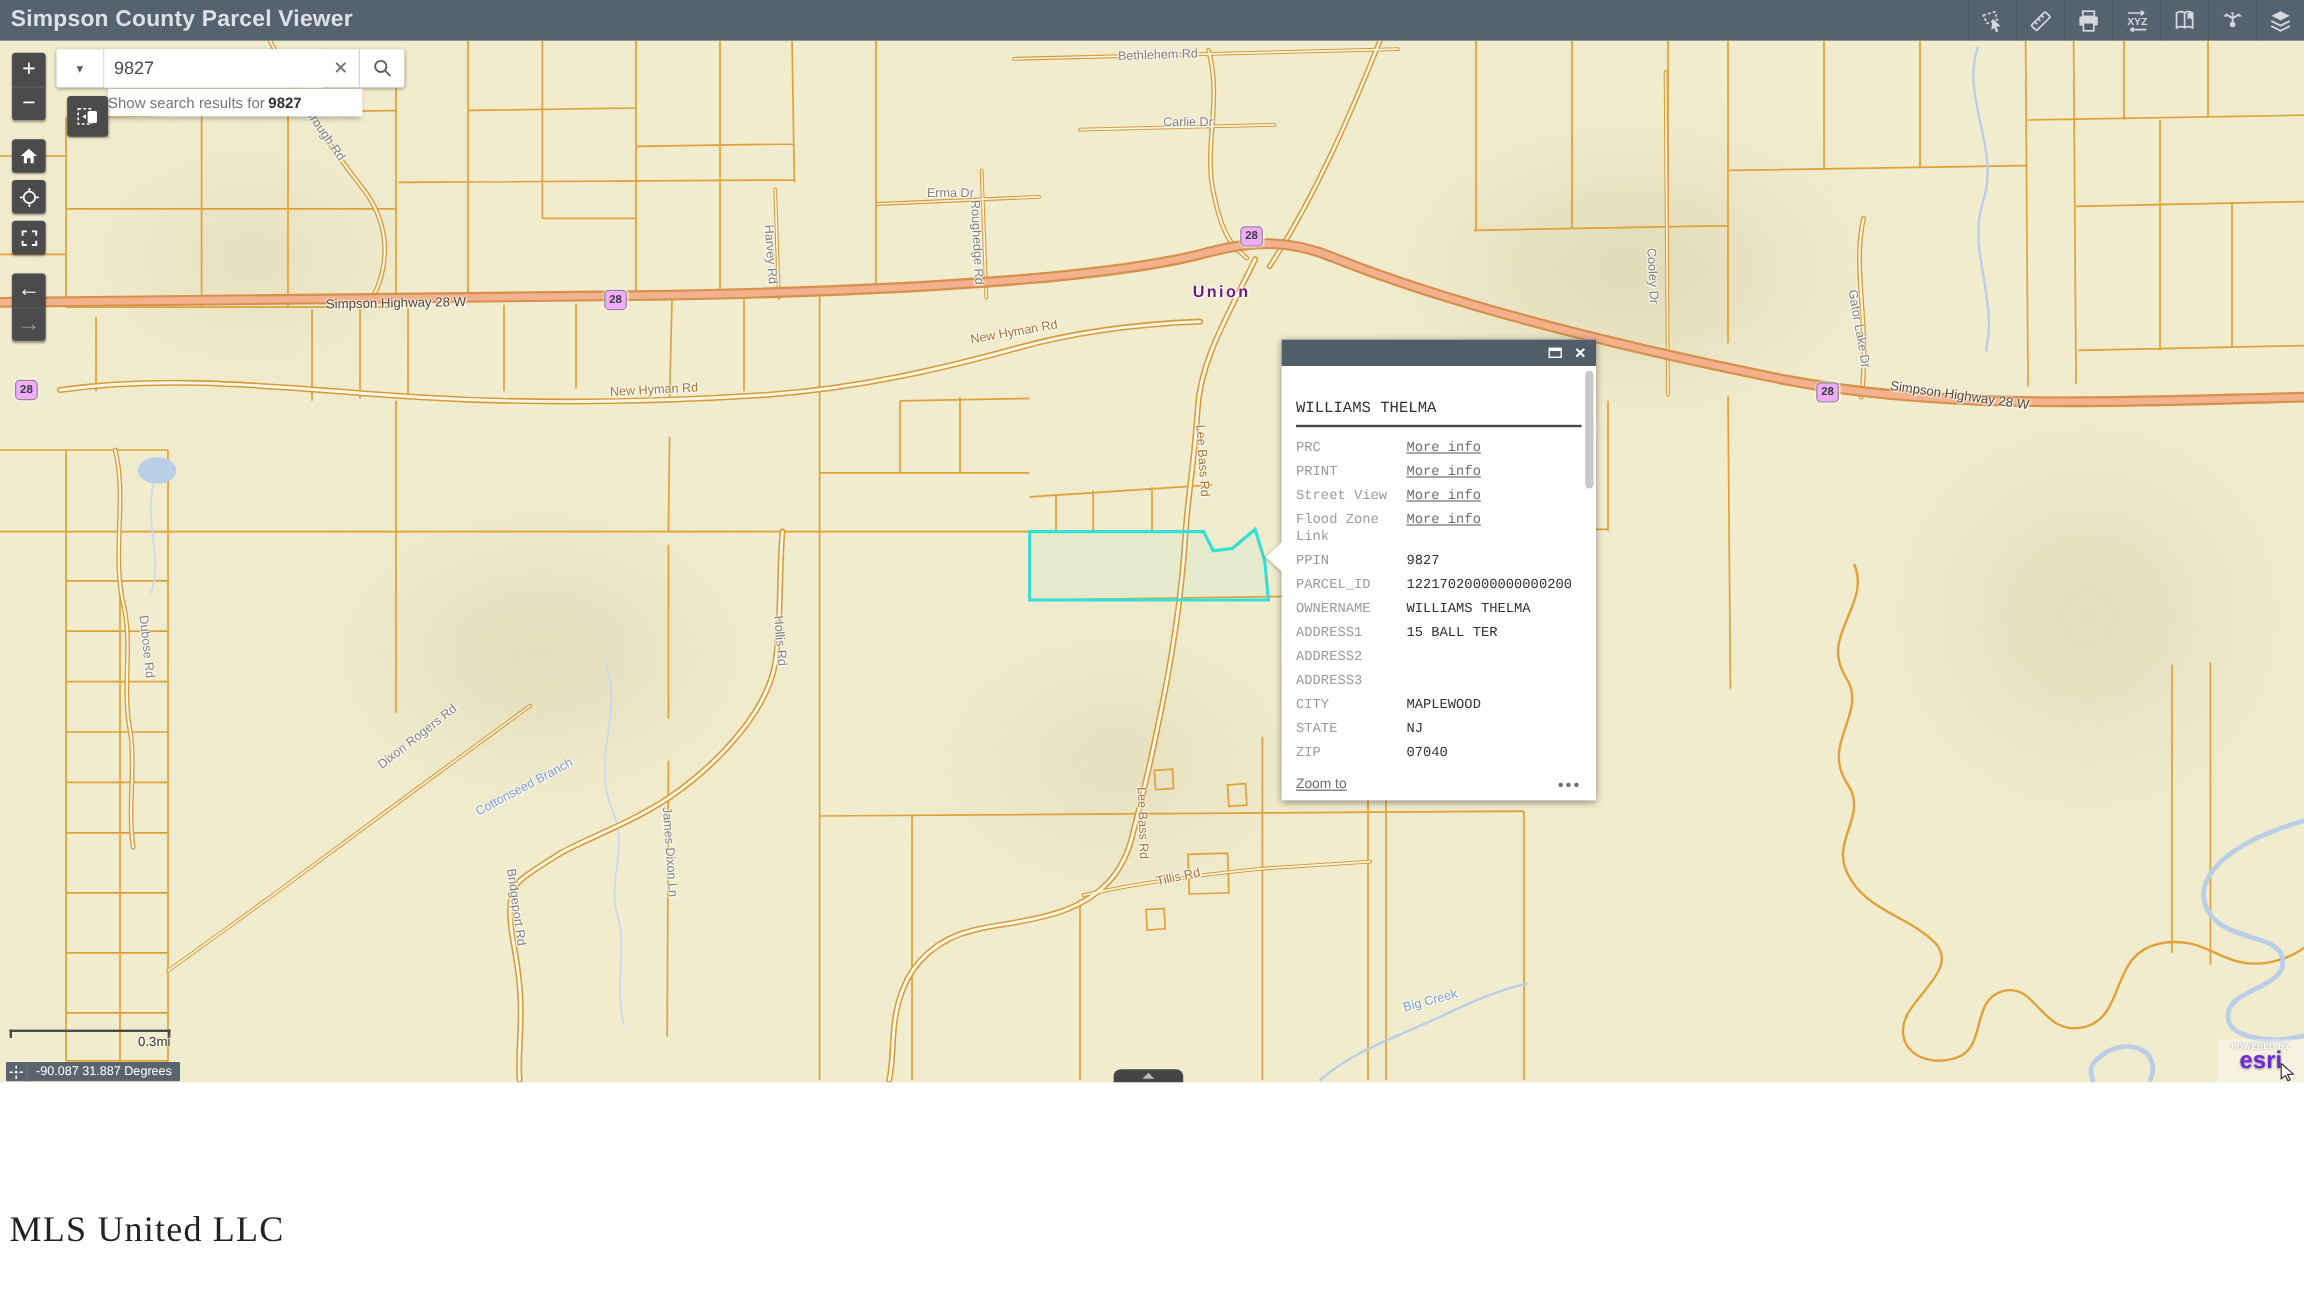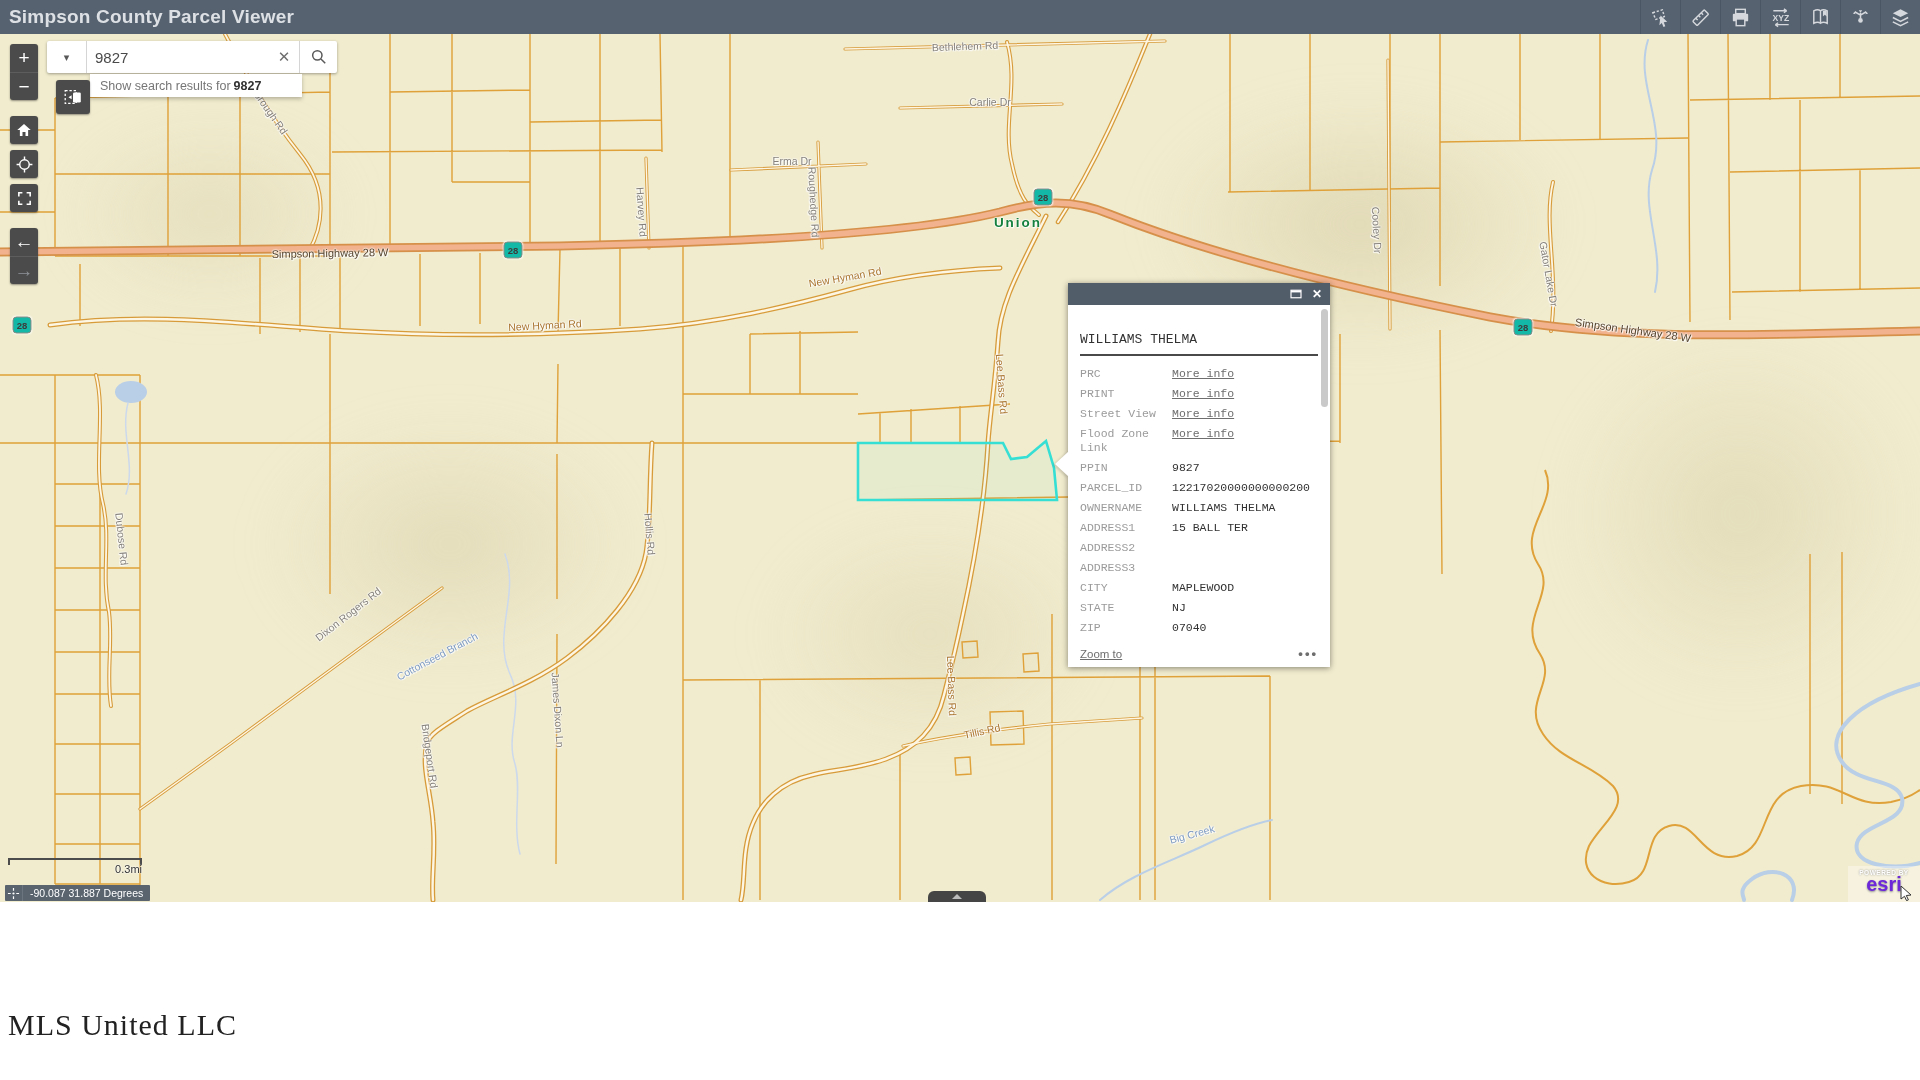"Show search results for" #suggestion { padding-left: 10px -> 0 }
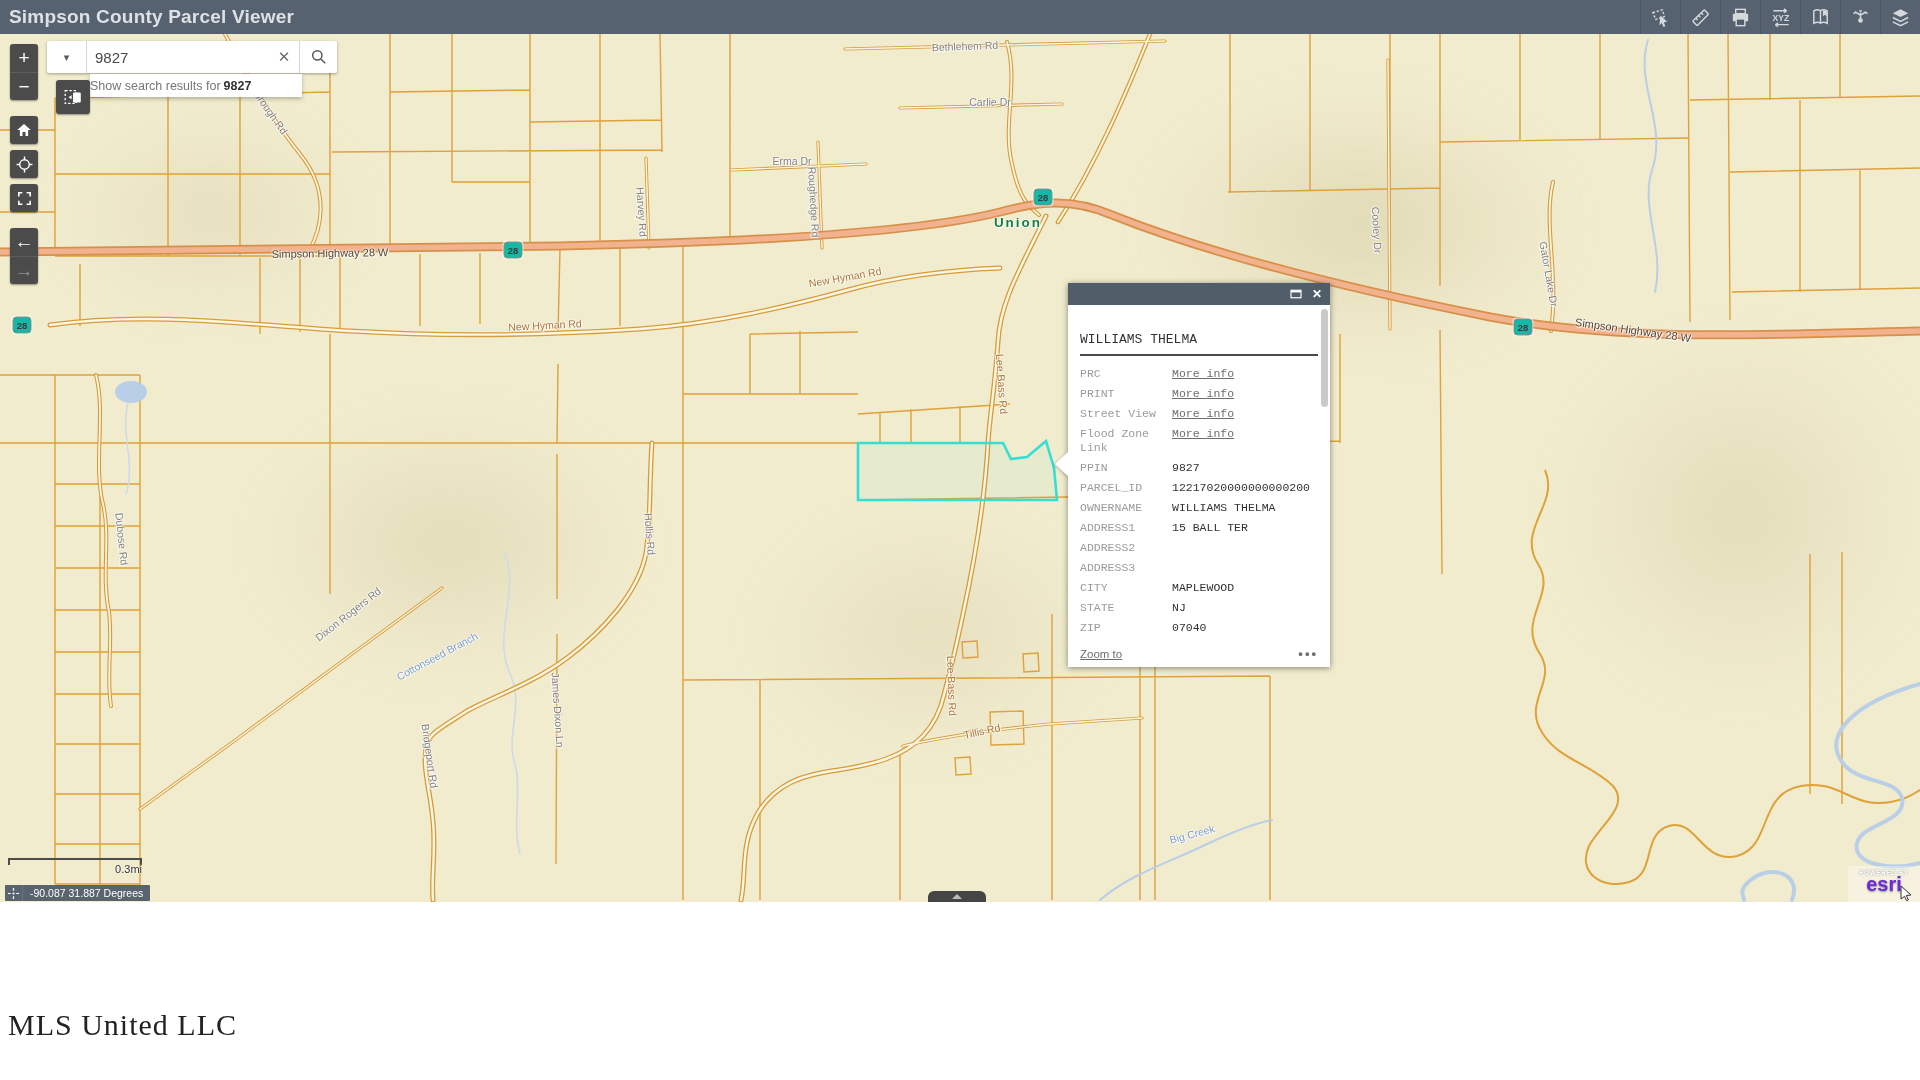"28" .shield { background: #14b8a6 -> #f0abfc }
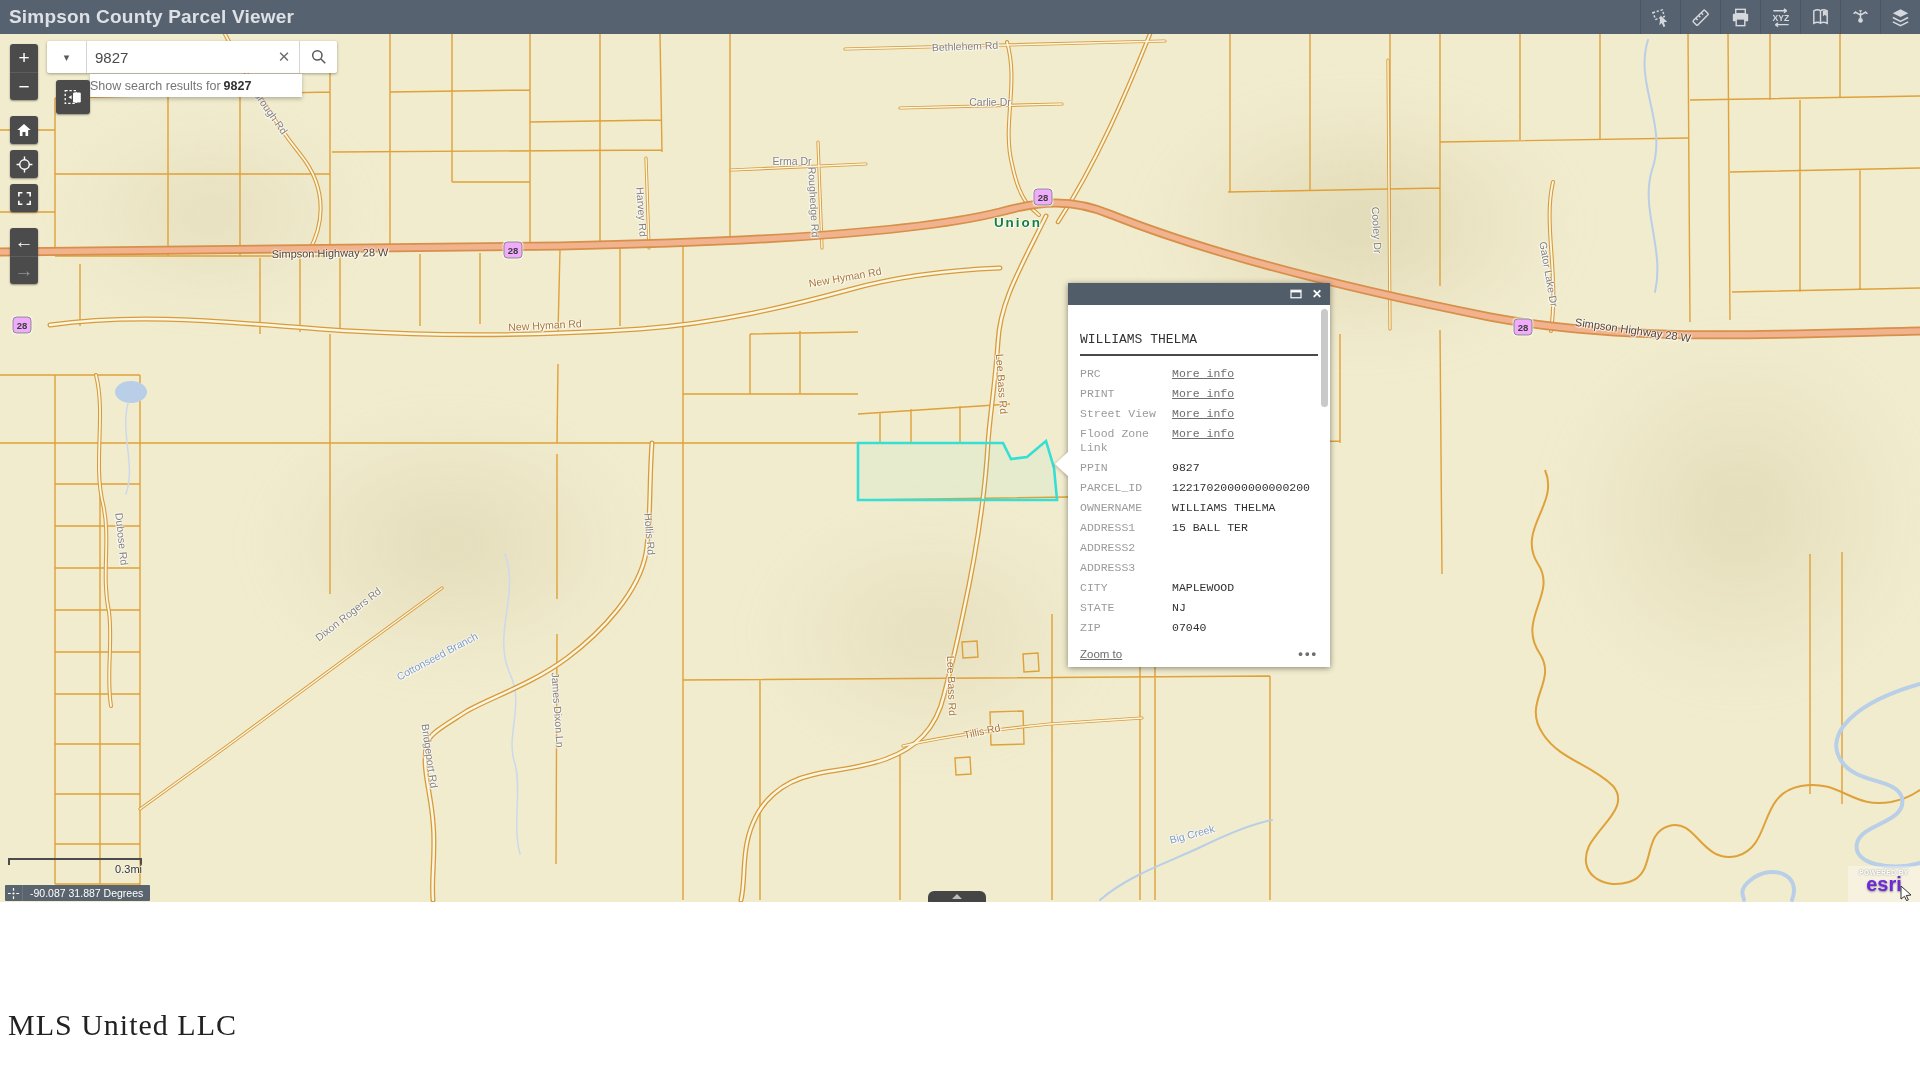"Union" .maplabel.place { color: #15803d -> #701a75; margin-top: none -> 21px }
